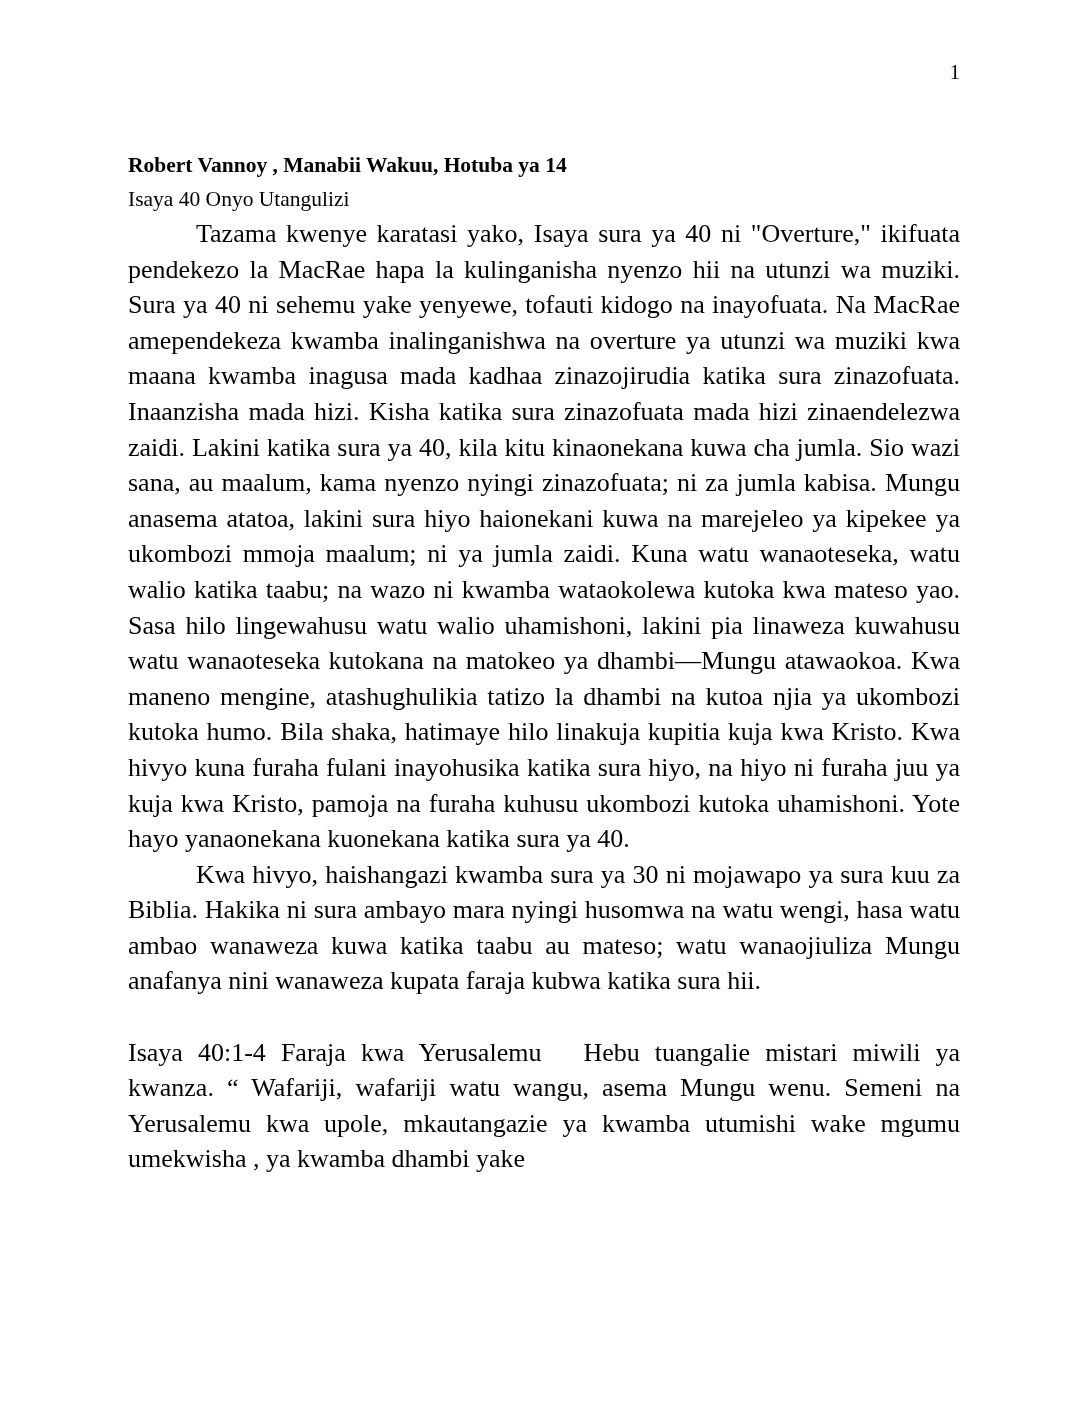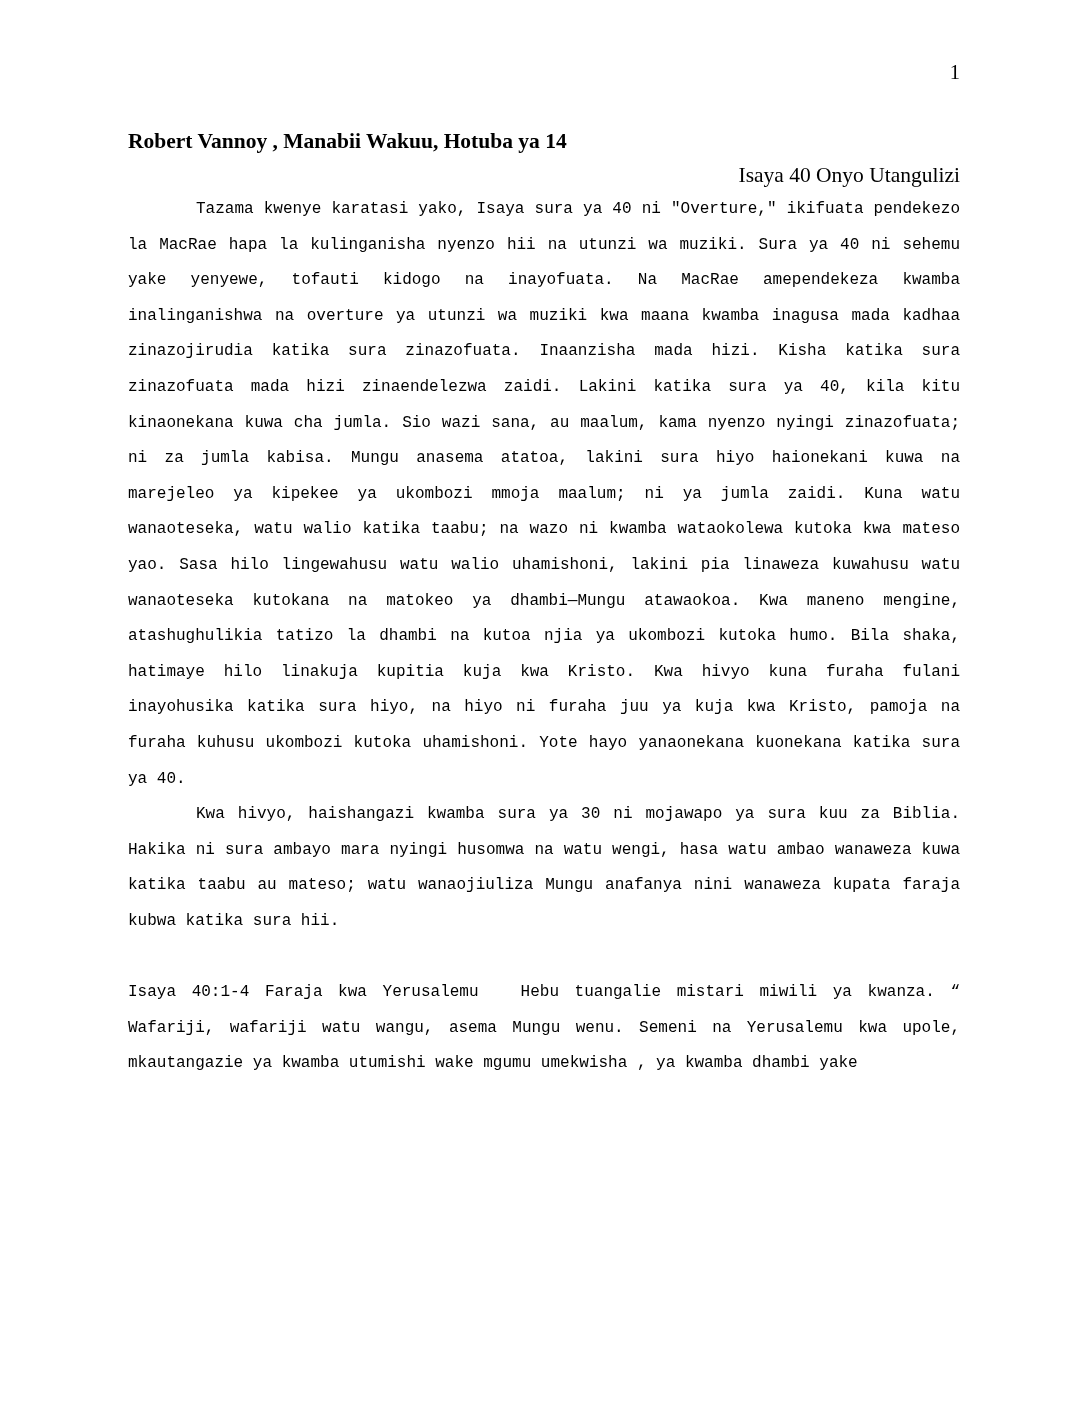"Robert Vannoy , Manabii Wakuu," .body-block { margin-top: 64px -> 88px }
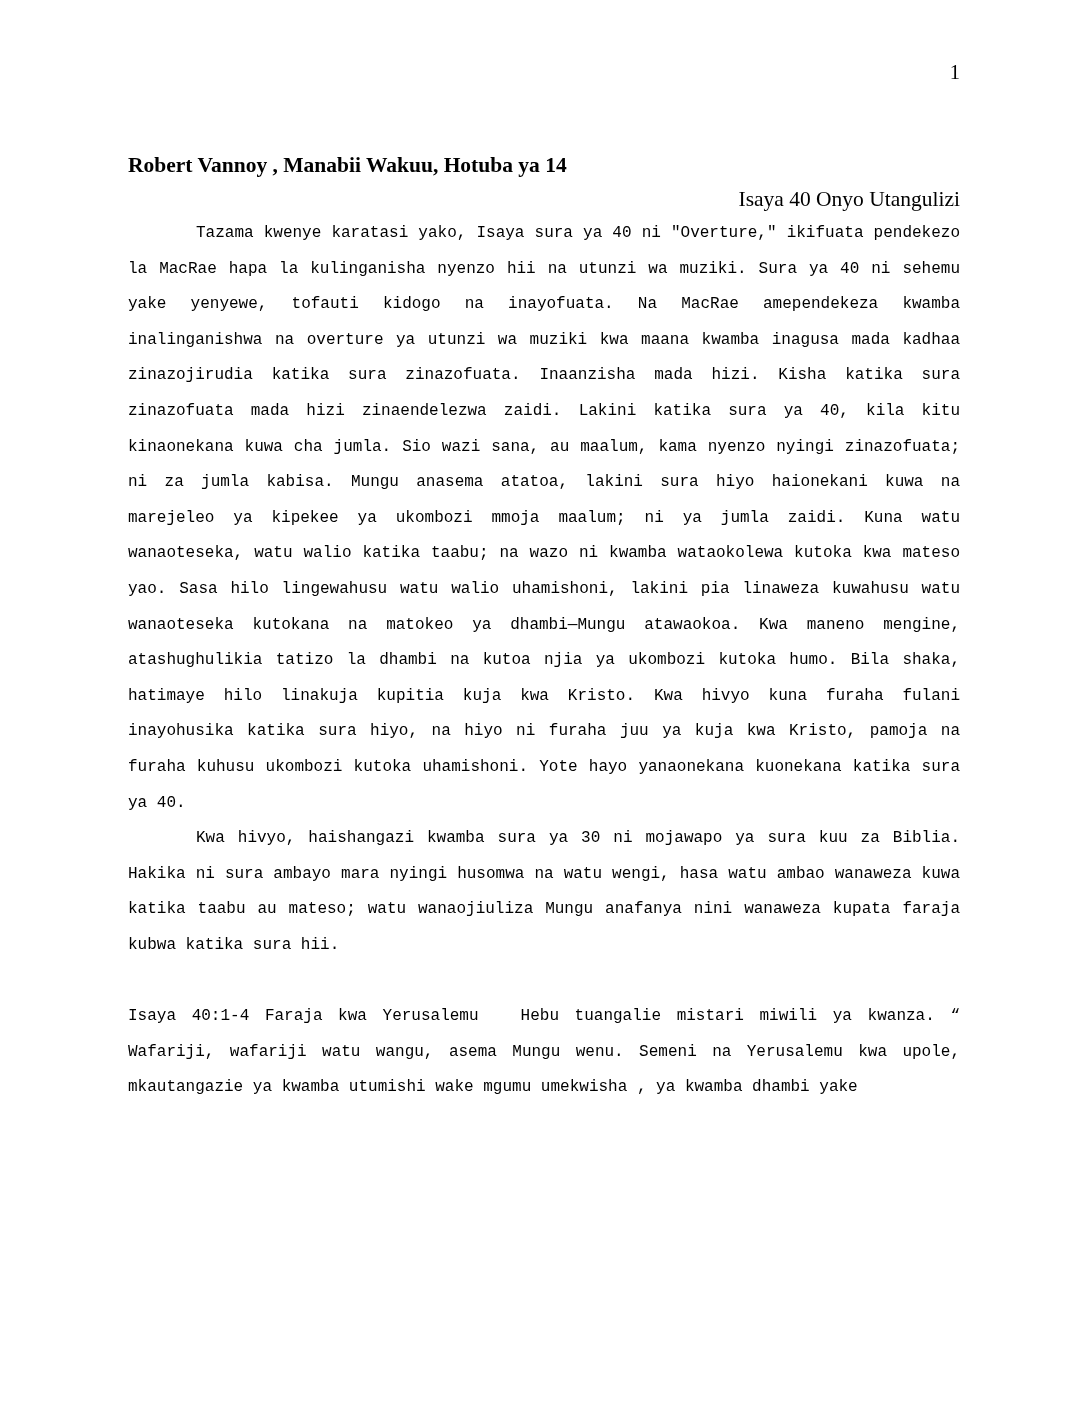"Isaya 40 Onyo Utangulizi" .subheading { text-align: right -> none }
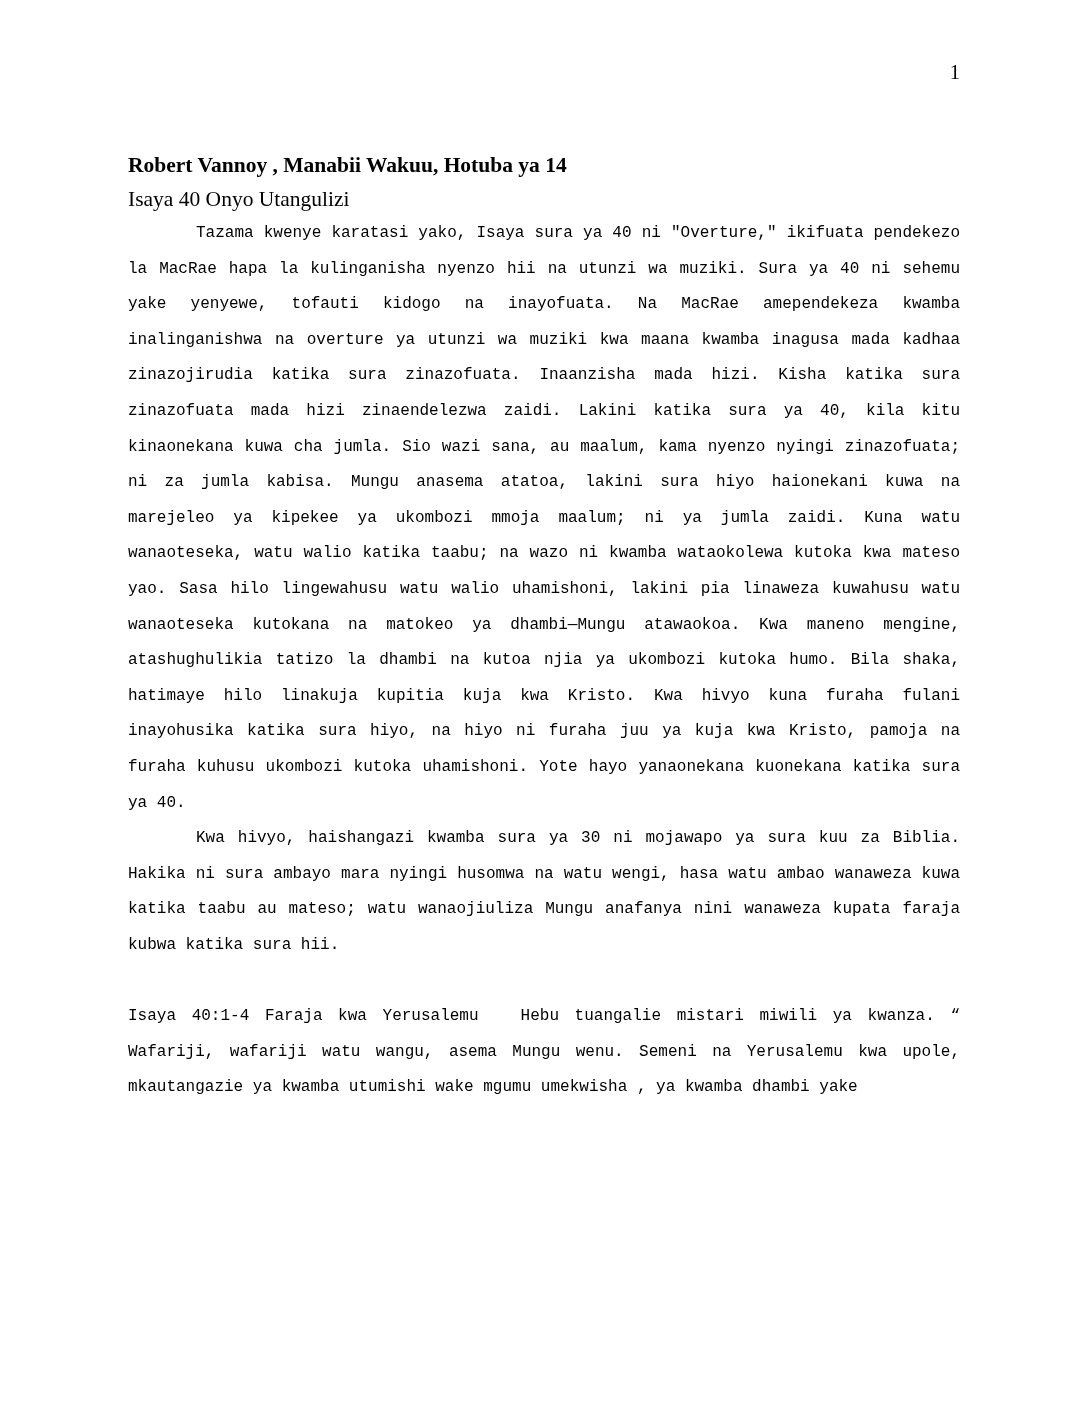"Tazama kwenye karatasi yako, Isaya" p.para { font-family: Liberation Mono, monospace -> none; font-size: 16px -> 26px }
